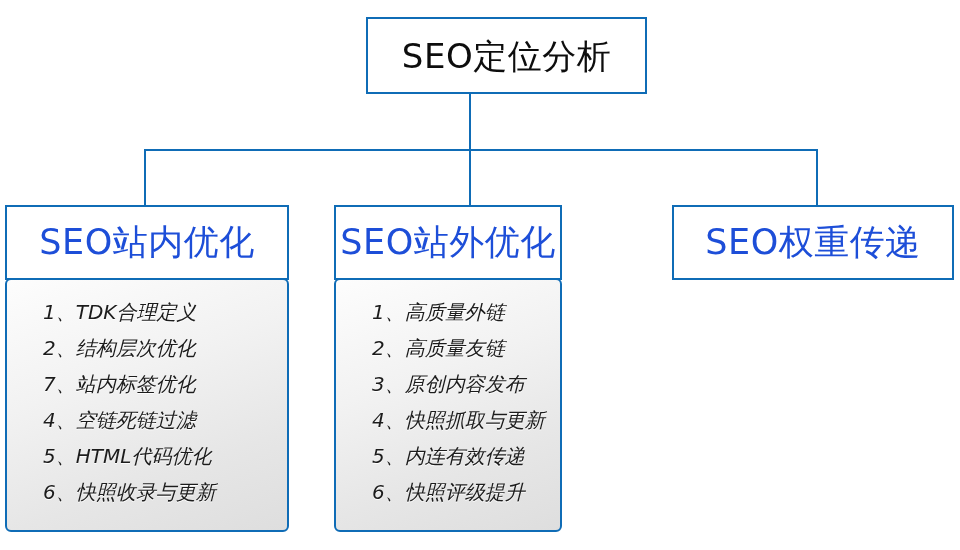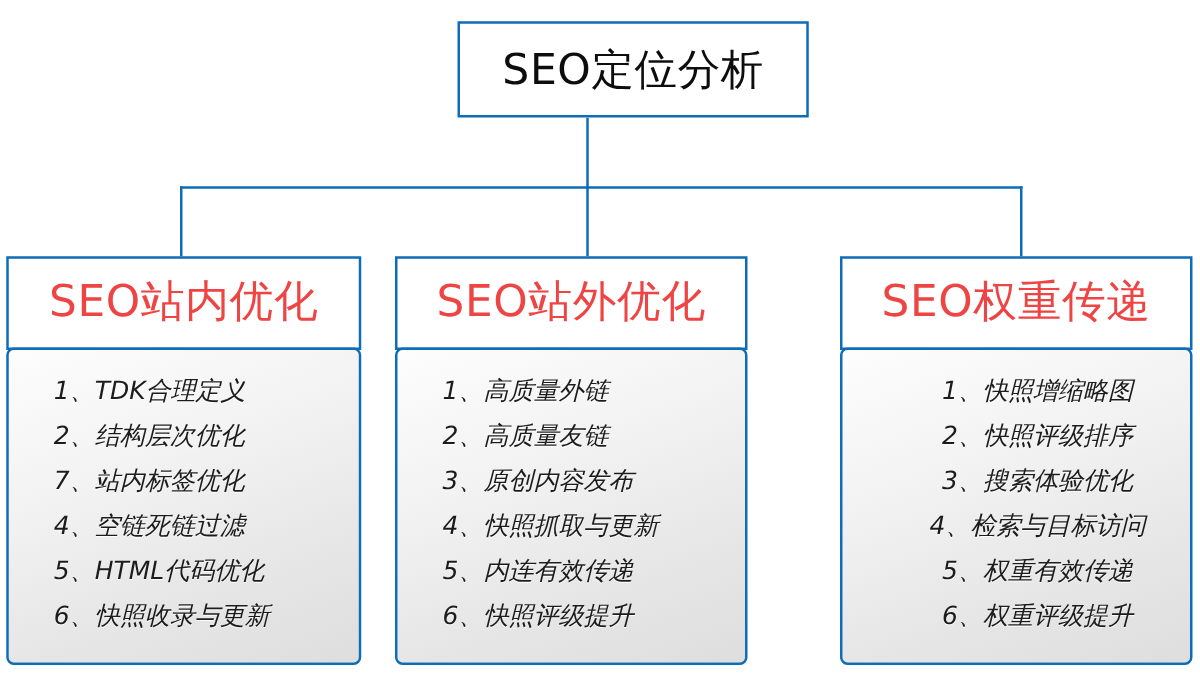"SEO站内优化" .col-header-text { color: #ef4444 -> #1d4ed8 }
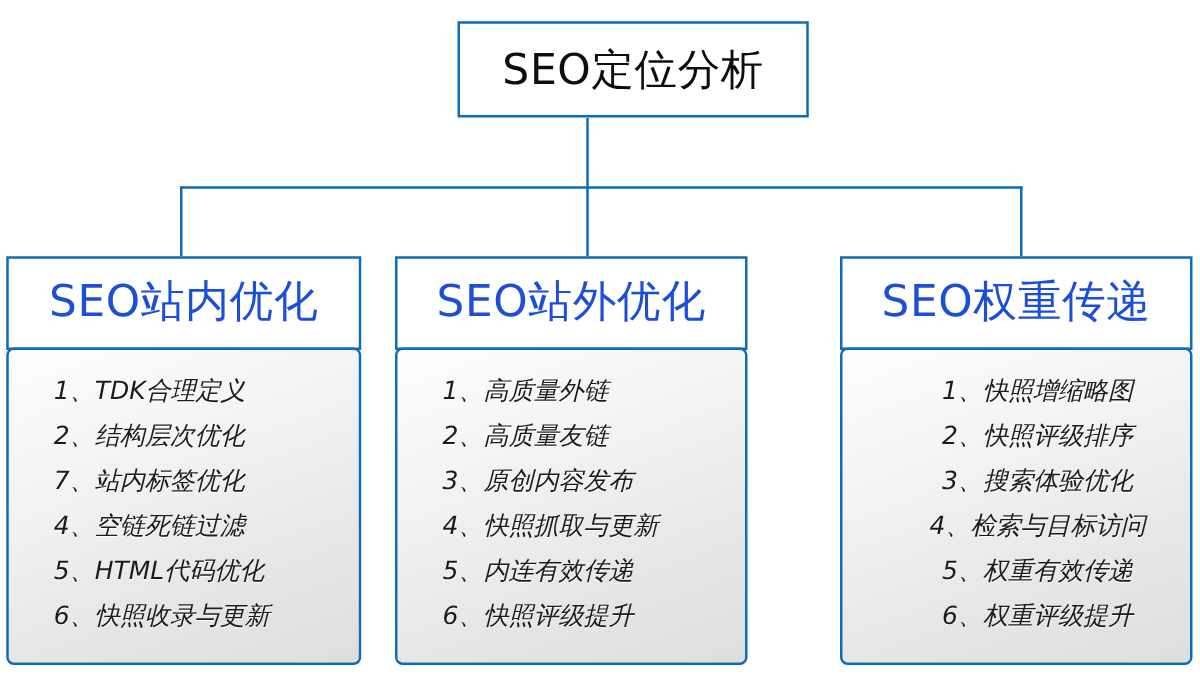"SEO站外优化" .col-2 { left: 316px -> 334px; width: 282px -> 228px }
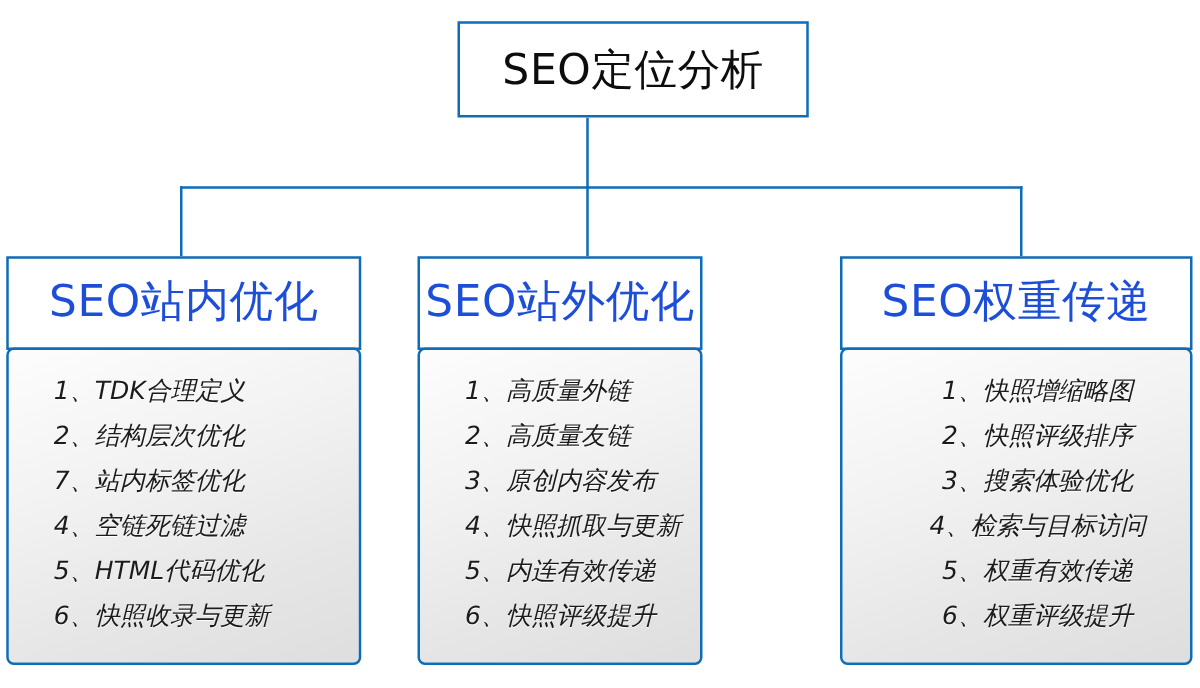"1、快照增缩略图" div.col-body { html: <div> <ul> <li>1、快照增缩略图</li> <li>2、快照评级排序</li> <li>3、搜索体验优化</li> <li>4、检索与目标访问</li> <li>5、权重有效传递</li> <li>6、权重评级提升</li> </ul> </div> -> none }
